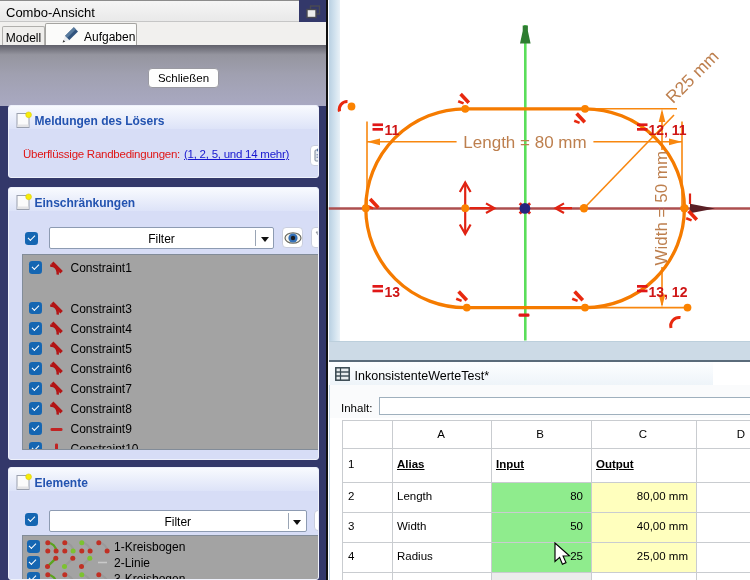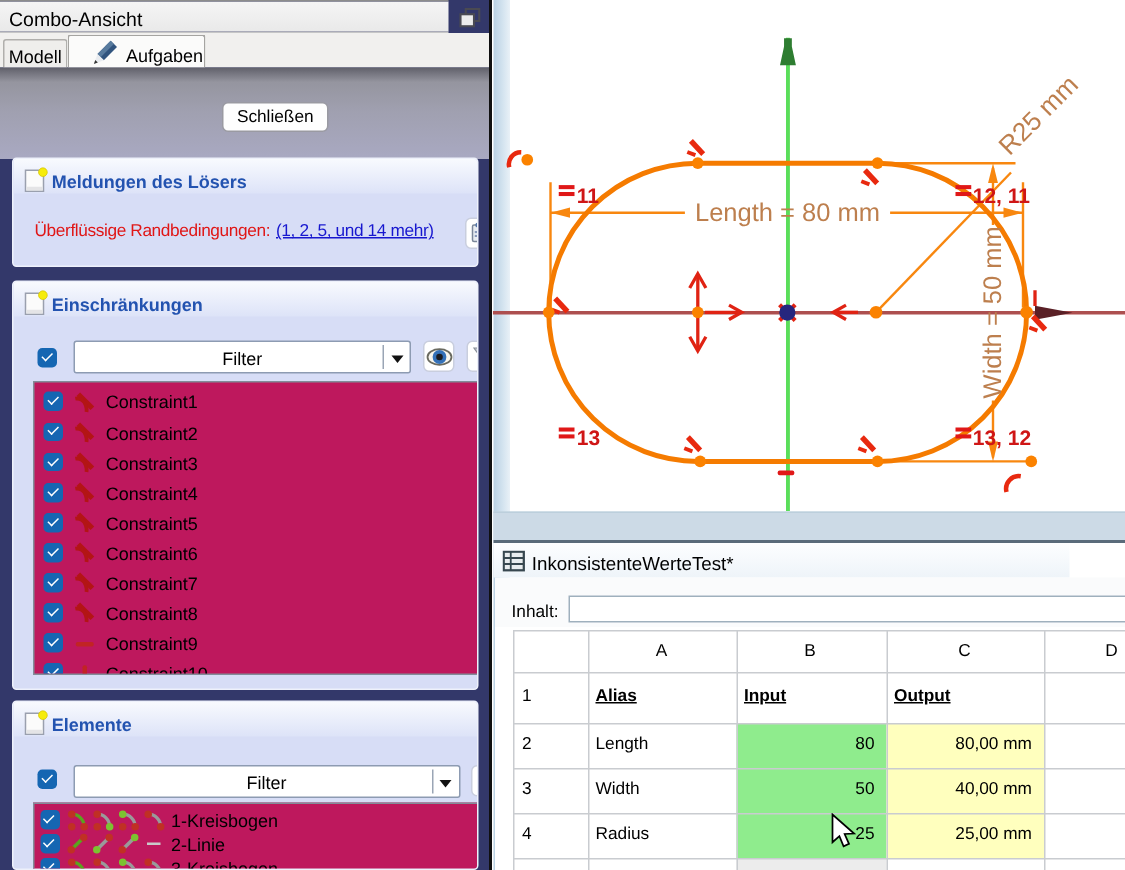"Constraint1" .list { background: #be185d -> #a3a3a3 }
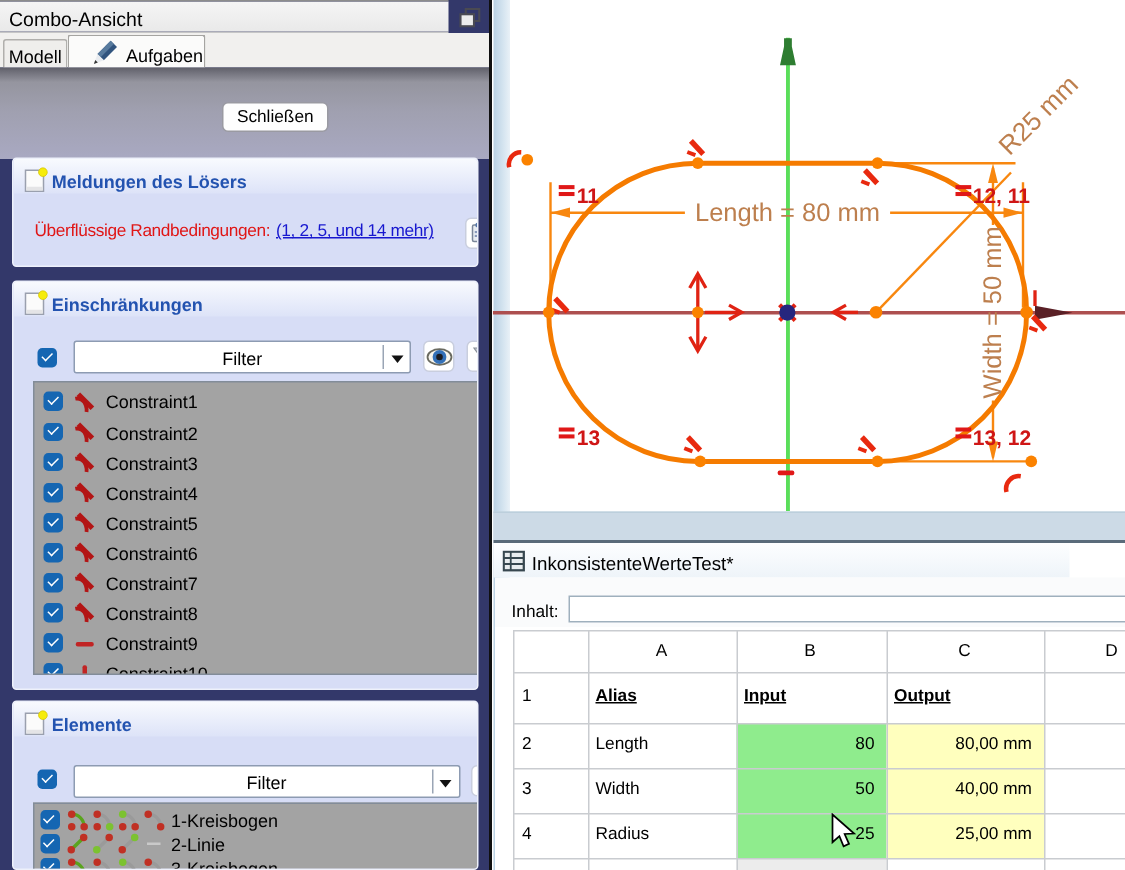"Constraint2" div.row { html: <div> <div></div> <svg> <path></path> <path></path> </svg> <div>Constraint2</div> </div> -> none }
